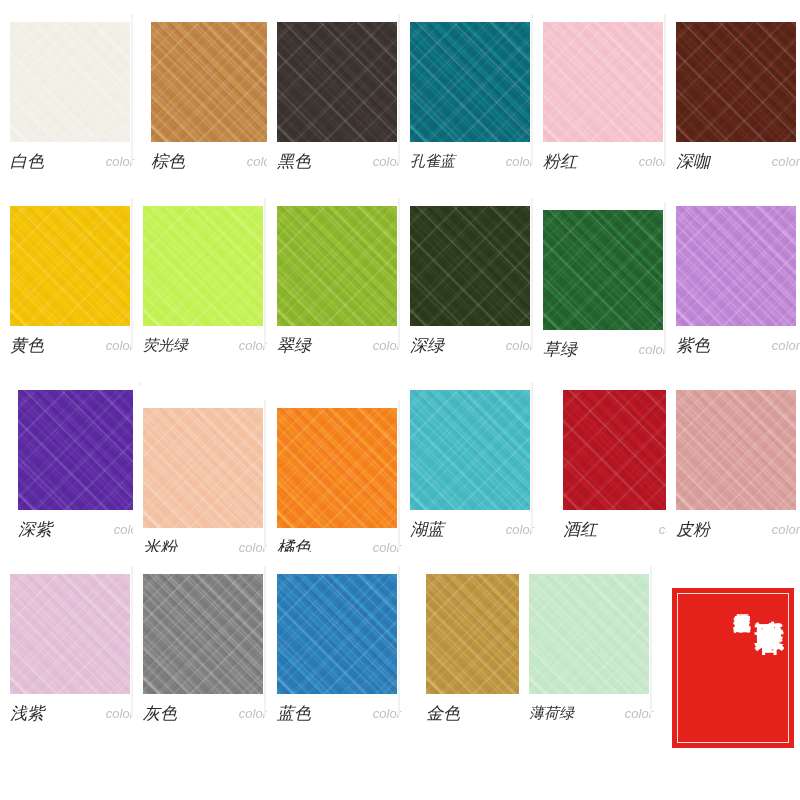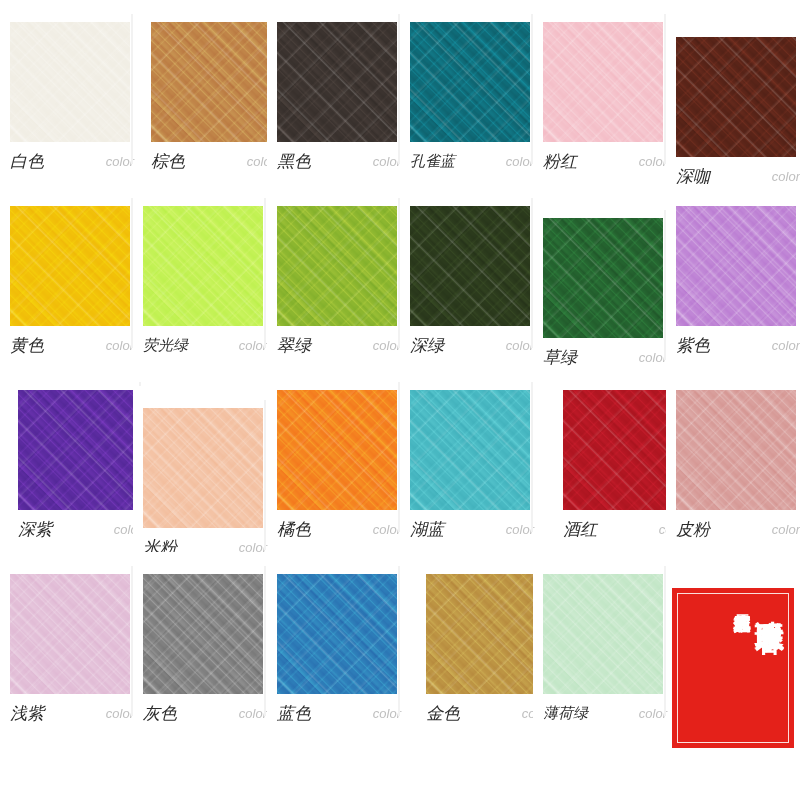"深咖" div.swatch-cell { margin-top: 15px -> none }
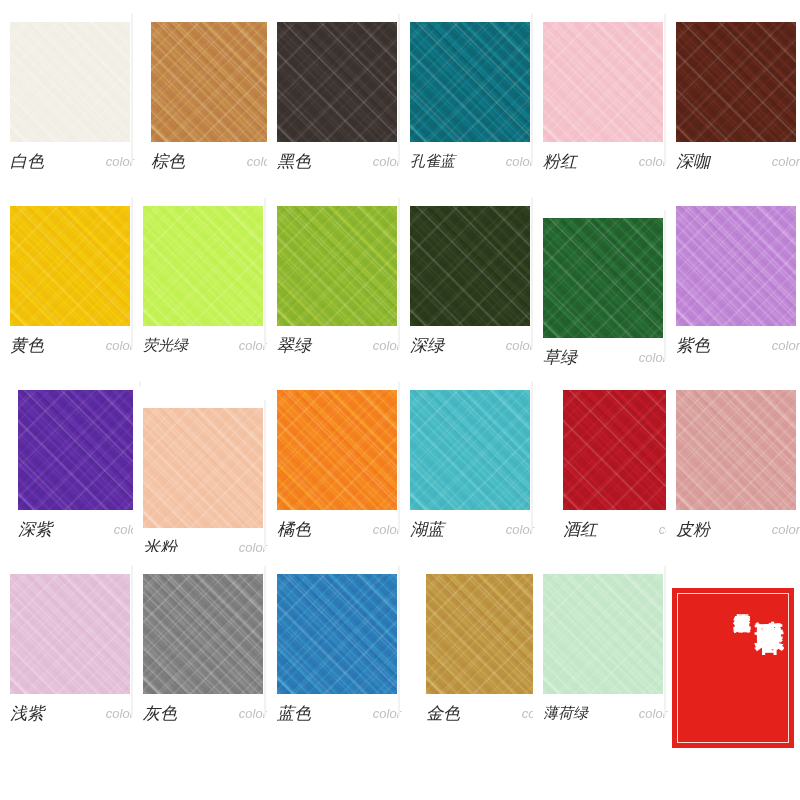"草绿" div.swatch-cell { top: 196px -> 188px }
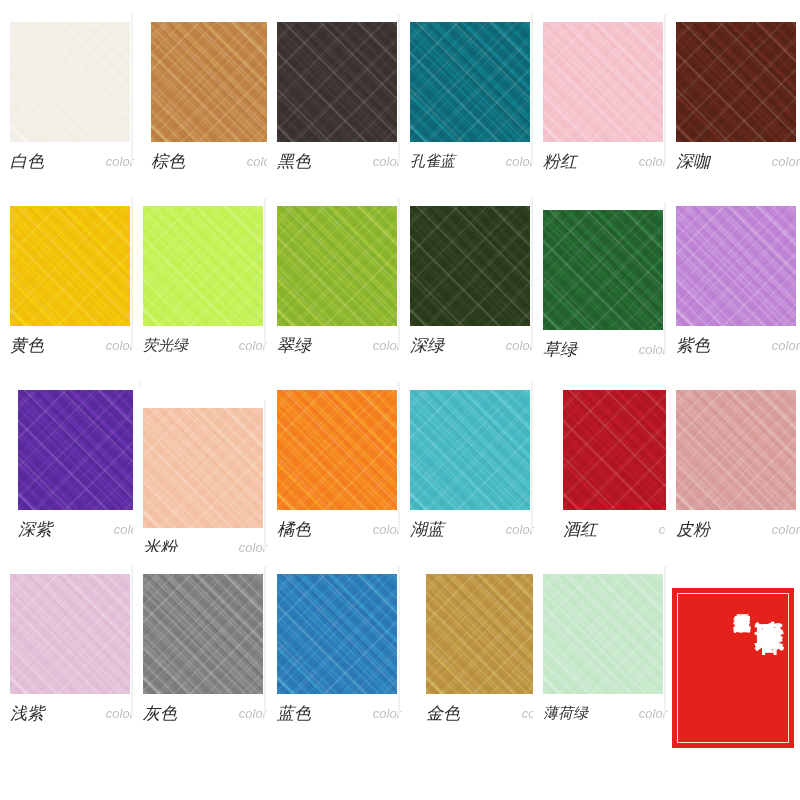"橘色" div.swatch-cell { top: 368px -> 386px }
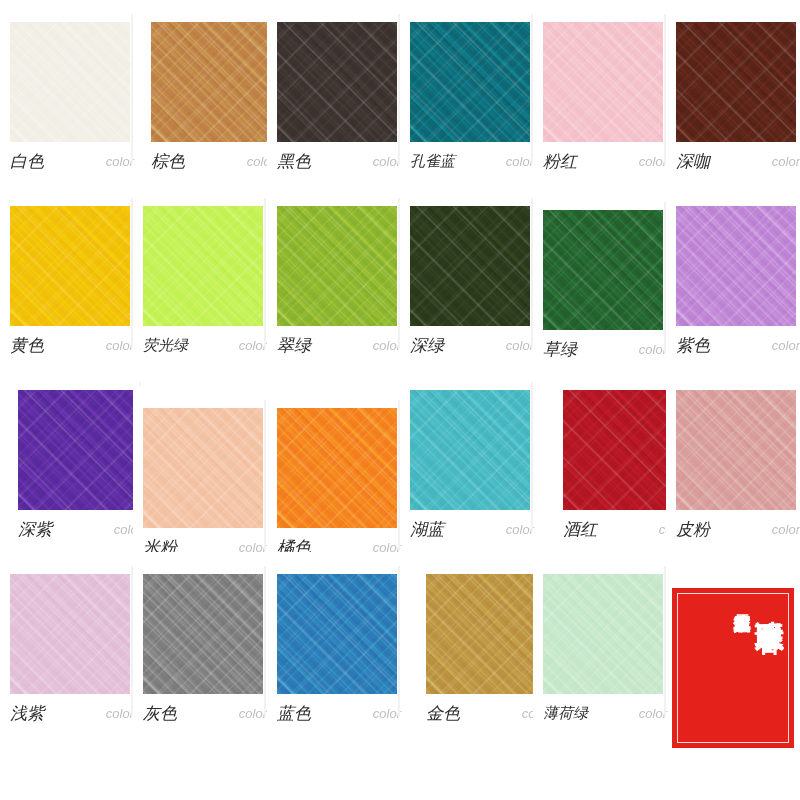"薄荷绿" div.swatch-cell { left: 533px -> 519px }
